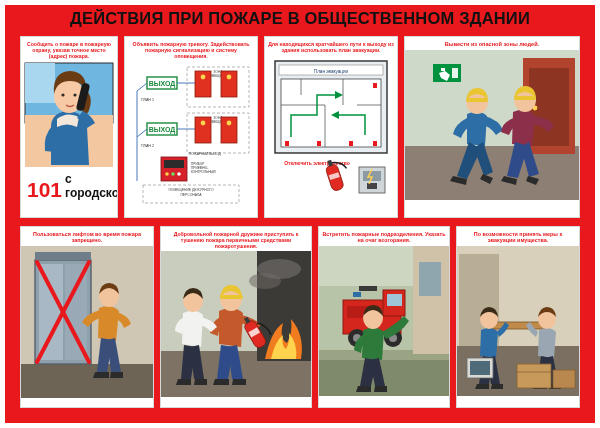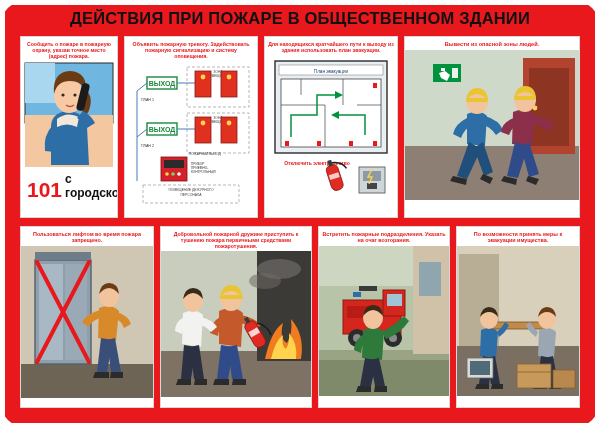"ДЕЙСТВИЯ ПРИ ПОЖАРЕ В ОБЩЕСТВЕННОМ" .poster { border-radius: 27px -> none }
